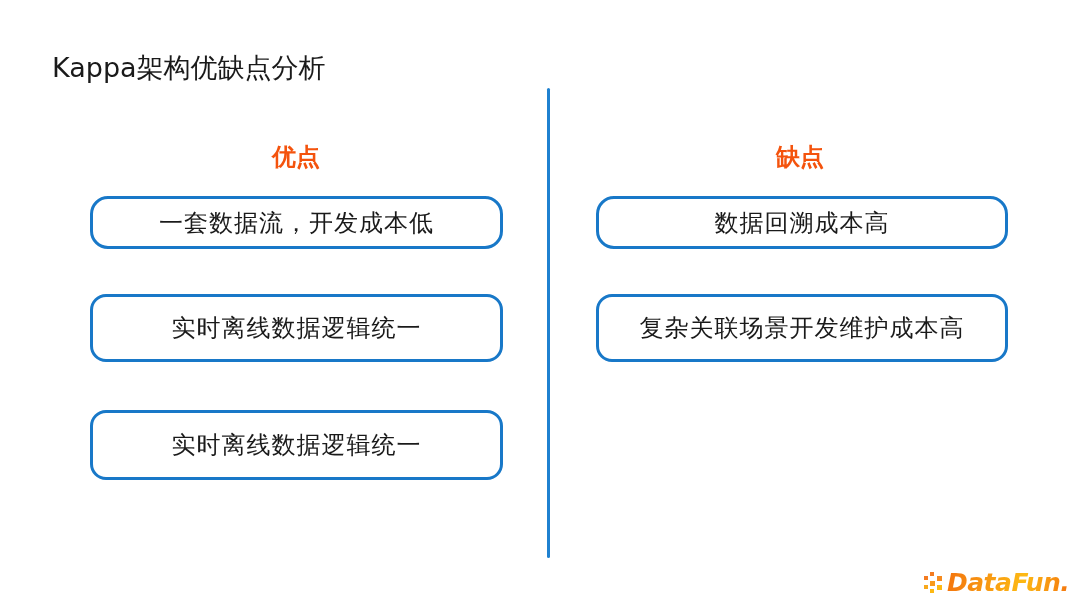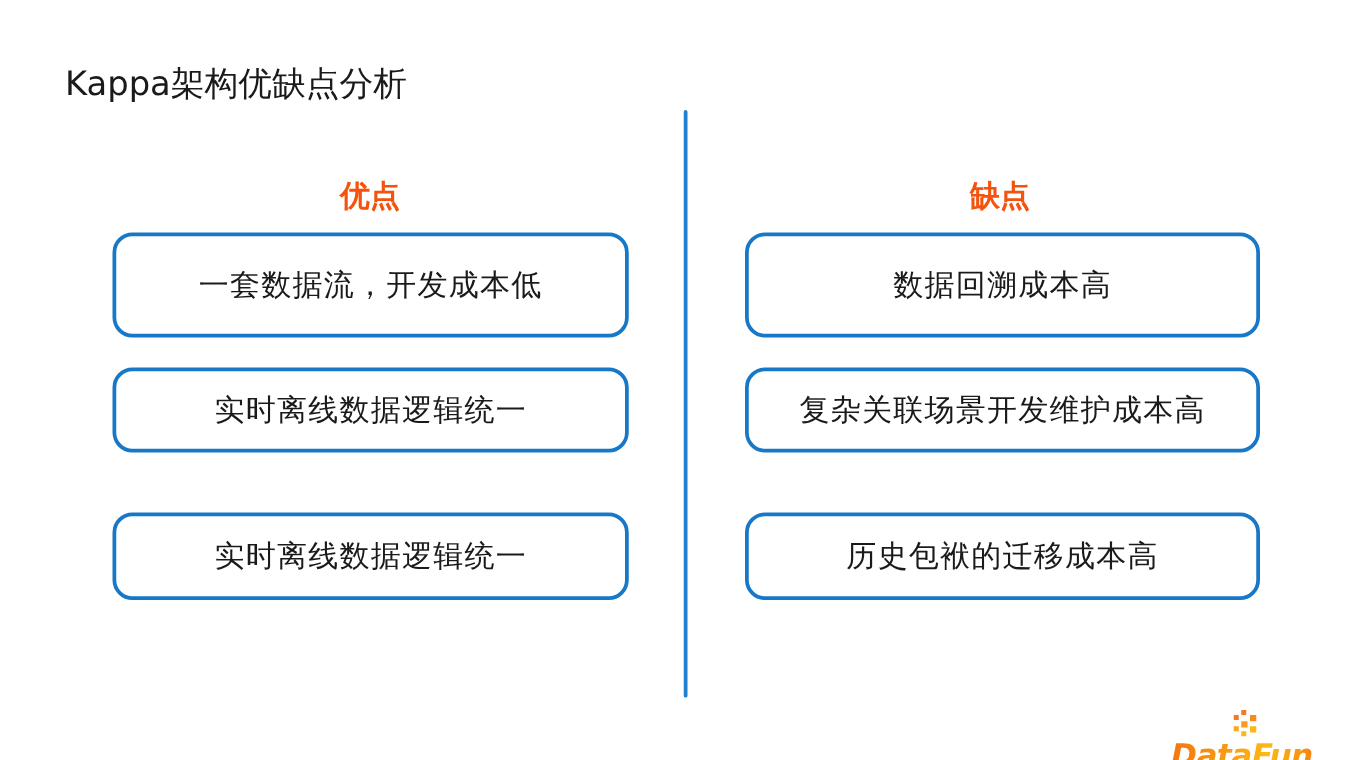"一套数据流，开发成本低" .row-1 { border-radius: none -> 18px; height: 84px -> 53px; top: 186px -> 196px }
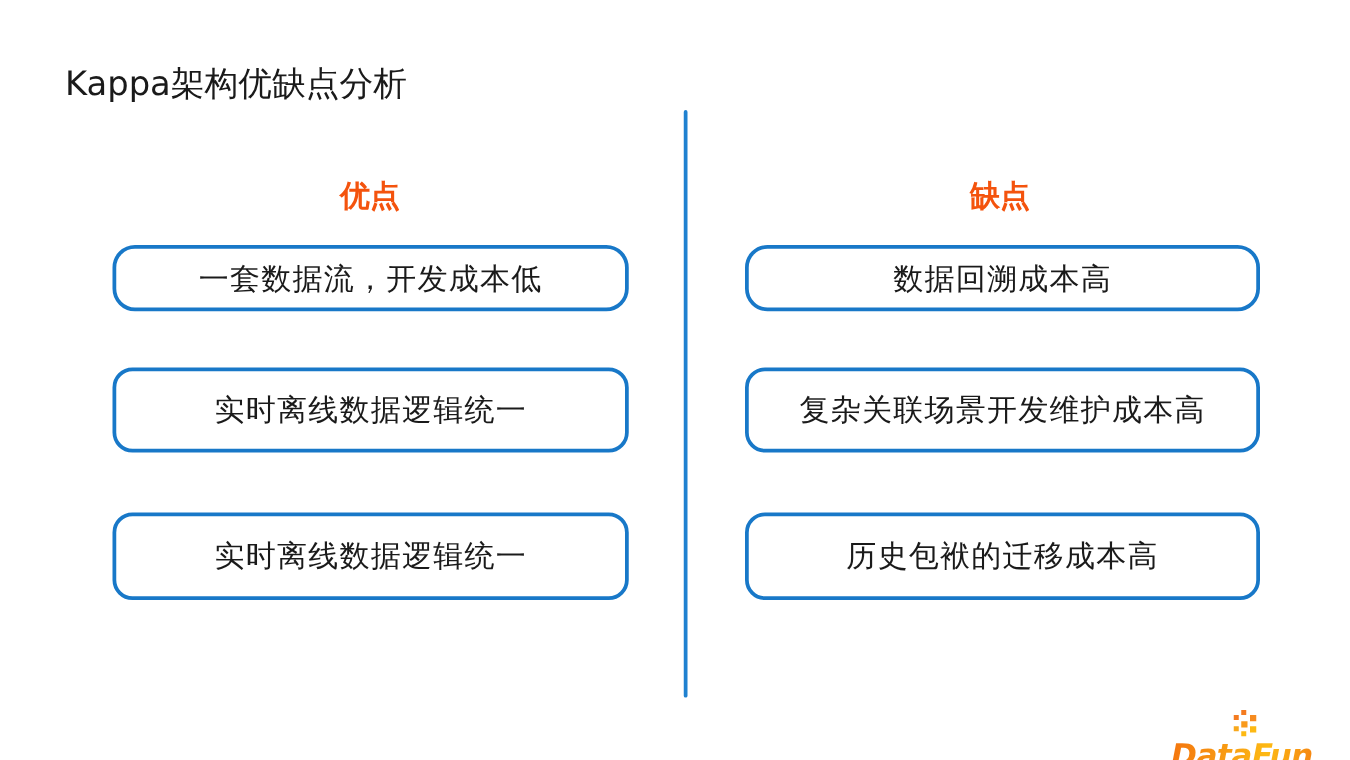"历史包袱的迁移成本高" div.item-box { html: <div>历史包袱的迁移成本高</div> -> none }
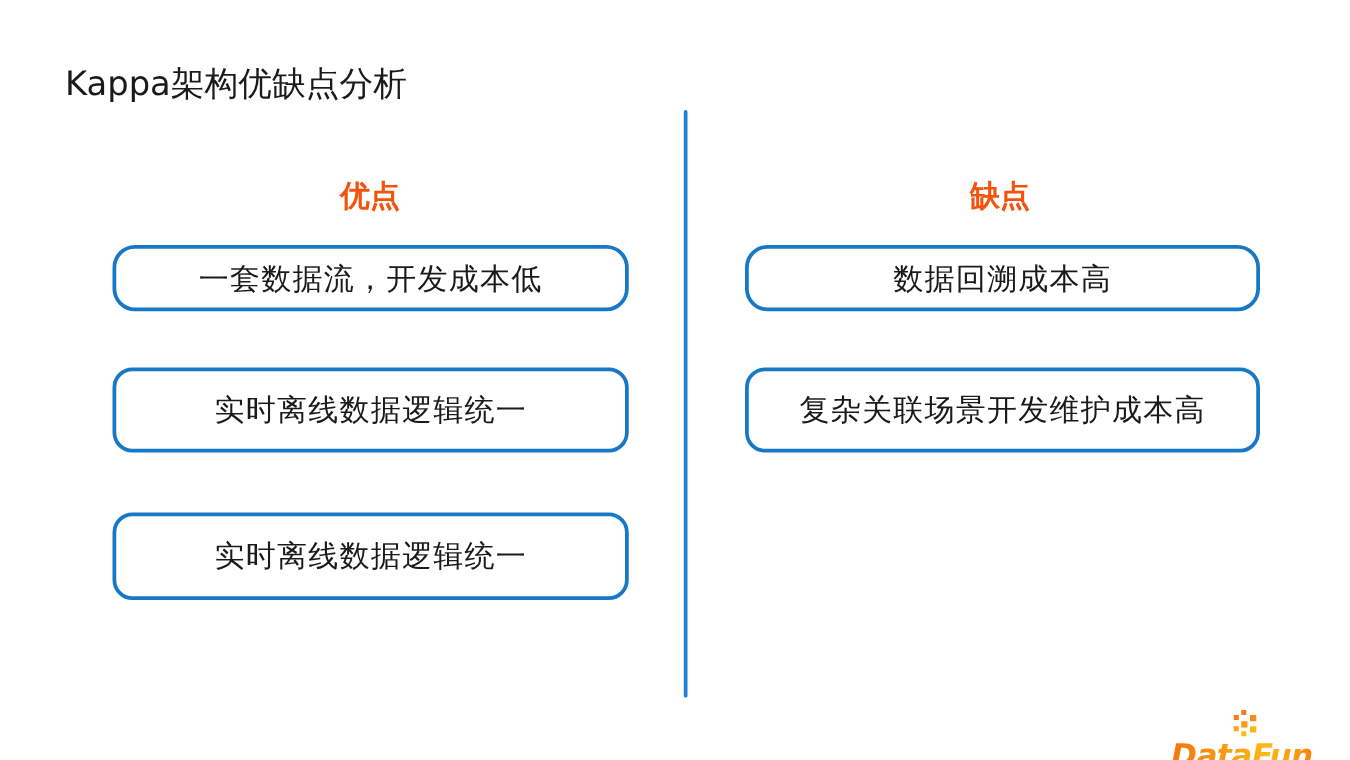"DataFun." #logo { flex-direction: column -> none }
